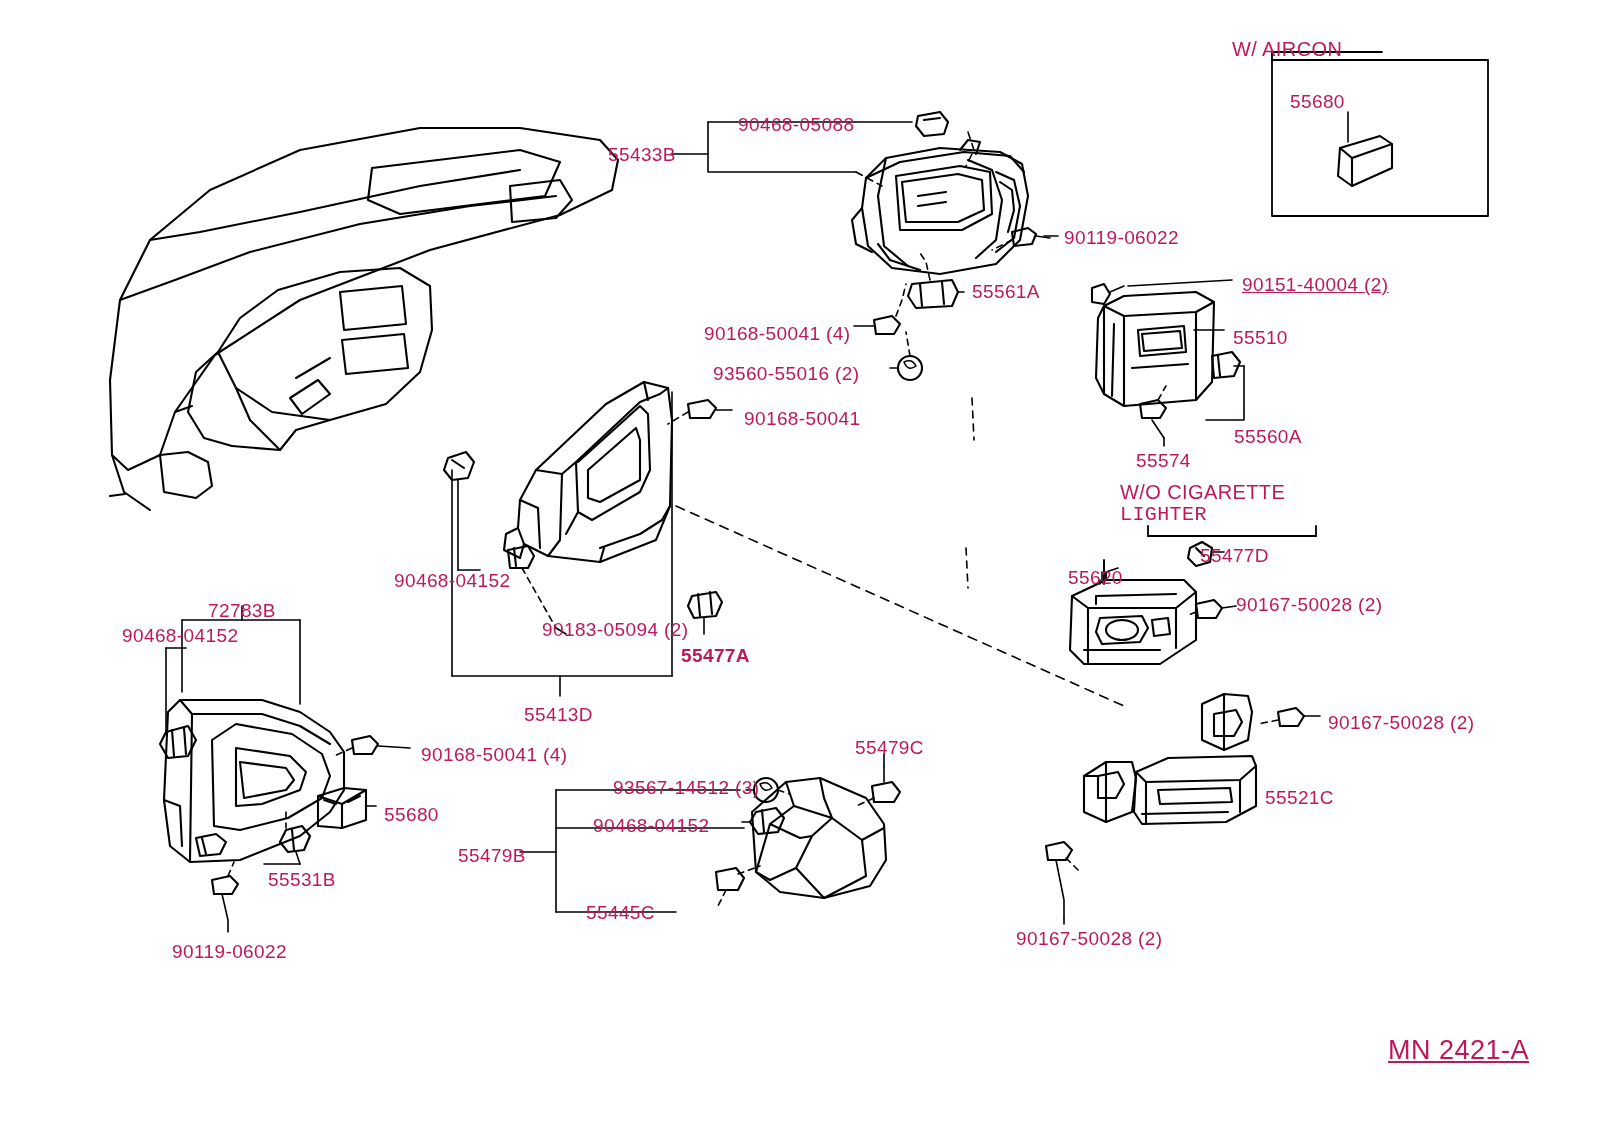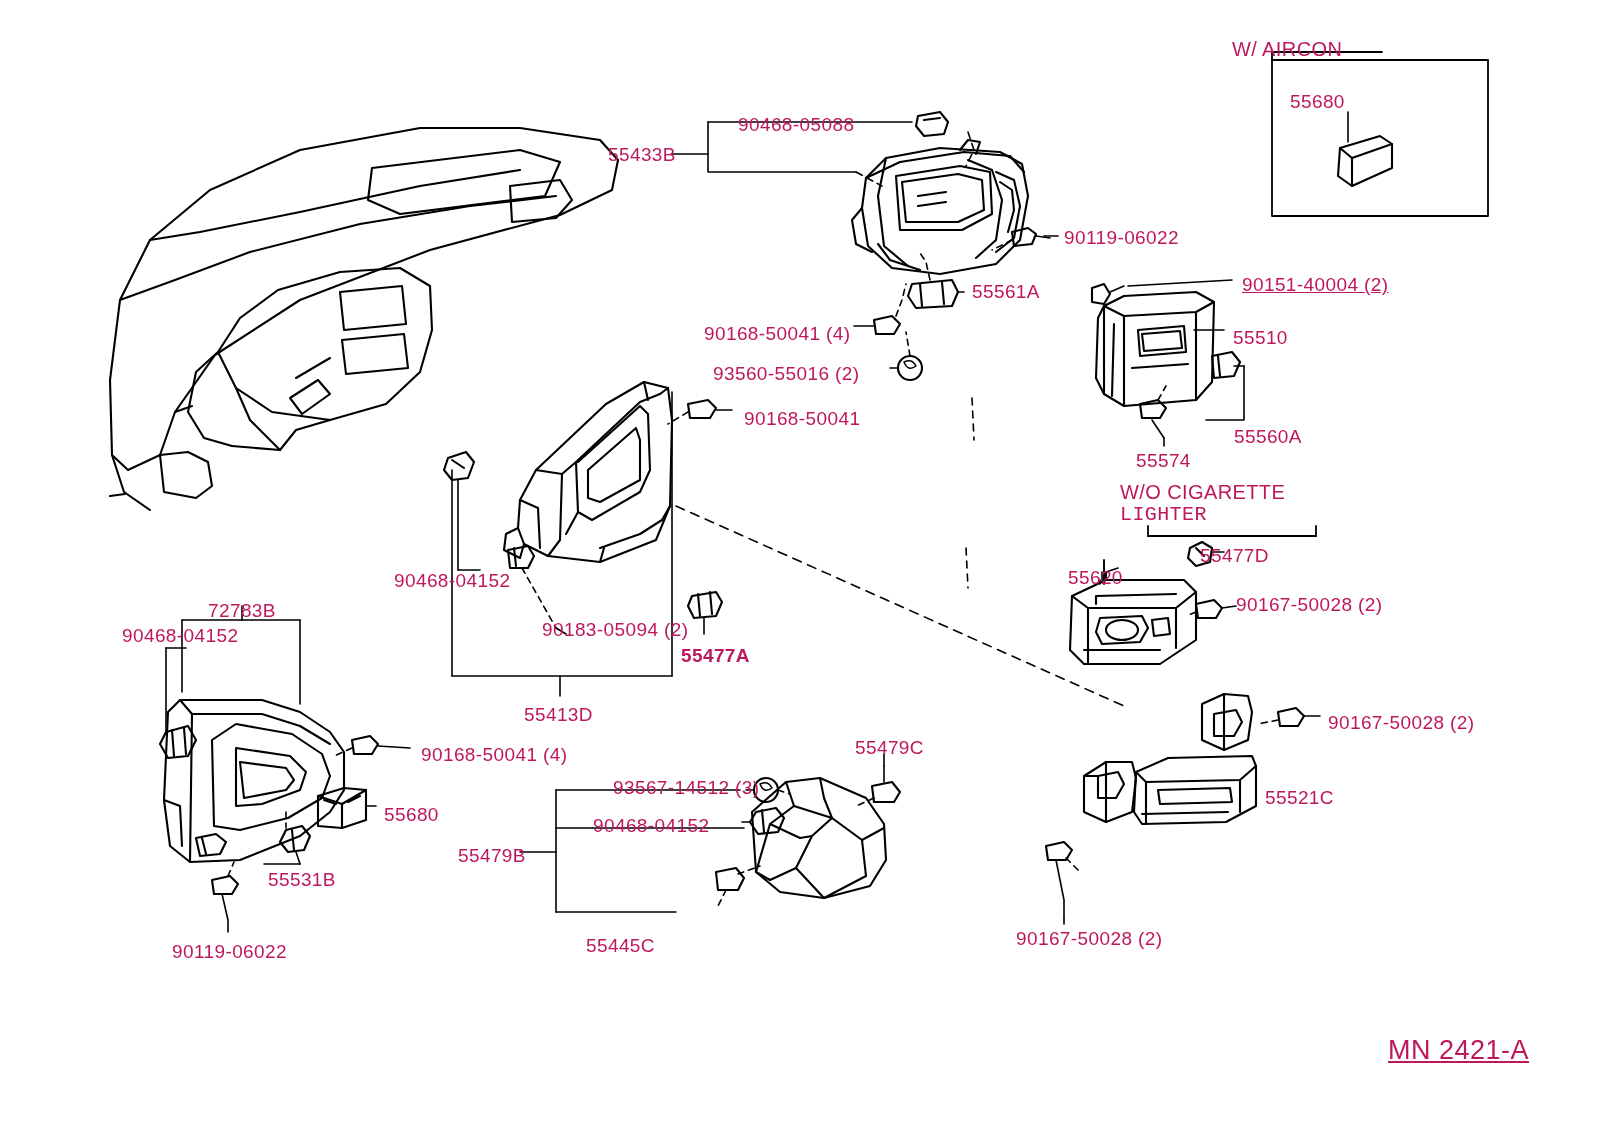"55445C" div.lbl { margin-top: 33px -> none }
